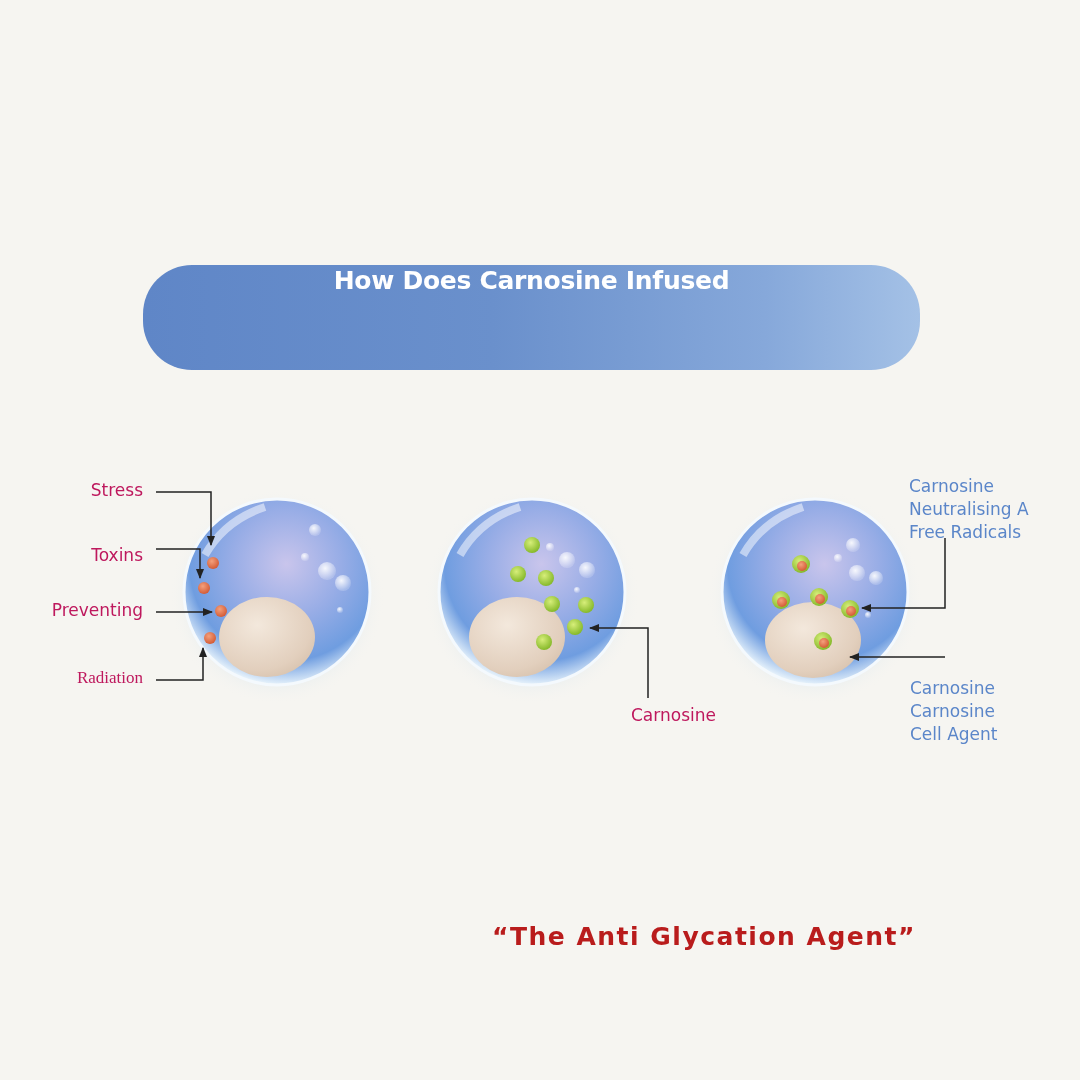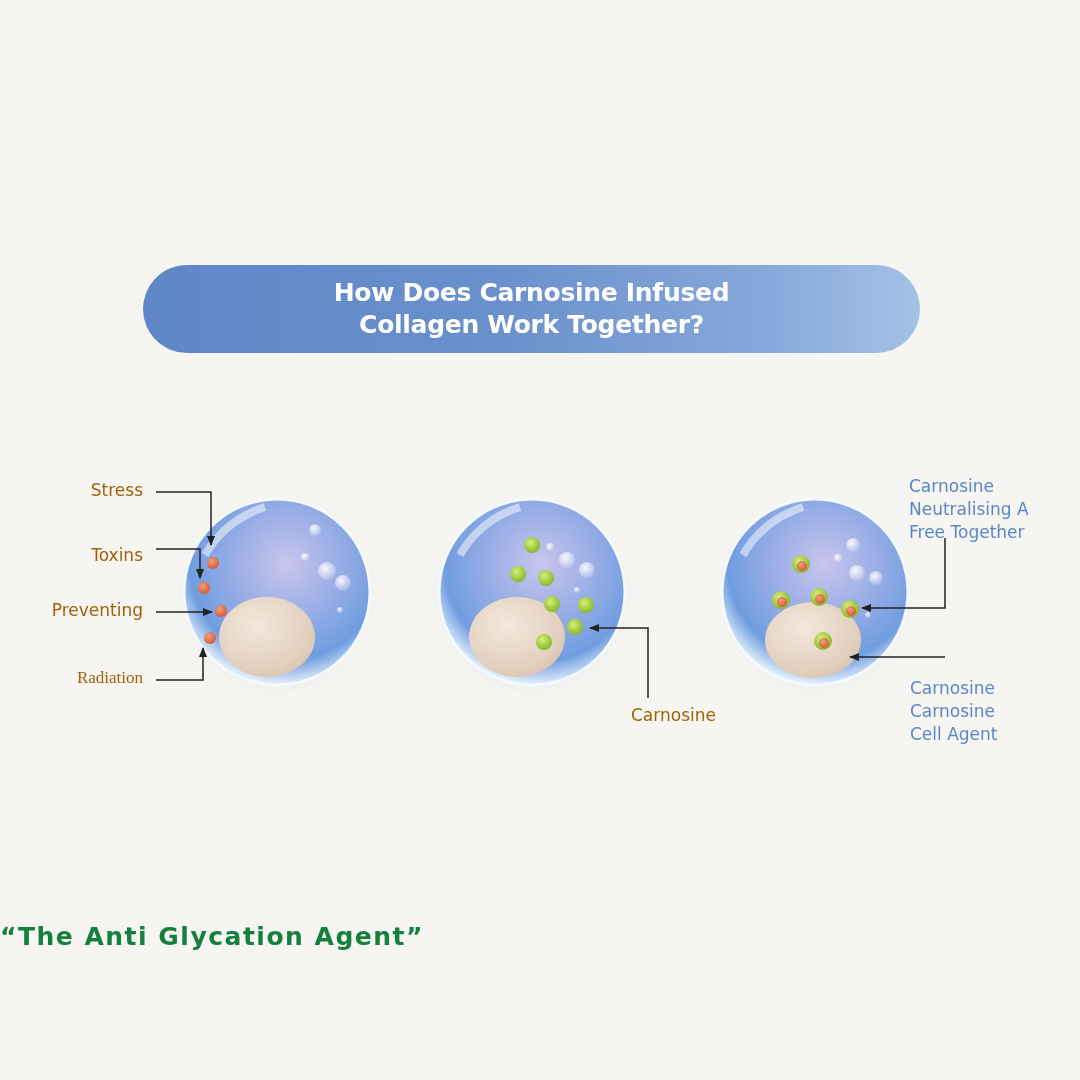"How Does Carnosine Infused" .banner { height: 88px -> 105px; justify-content: center -> space-between }
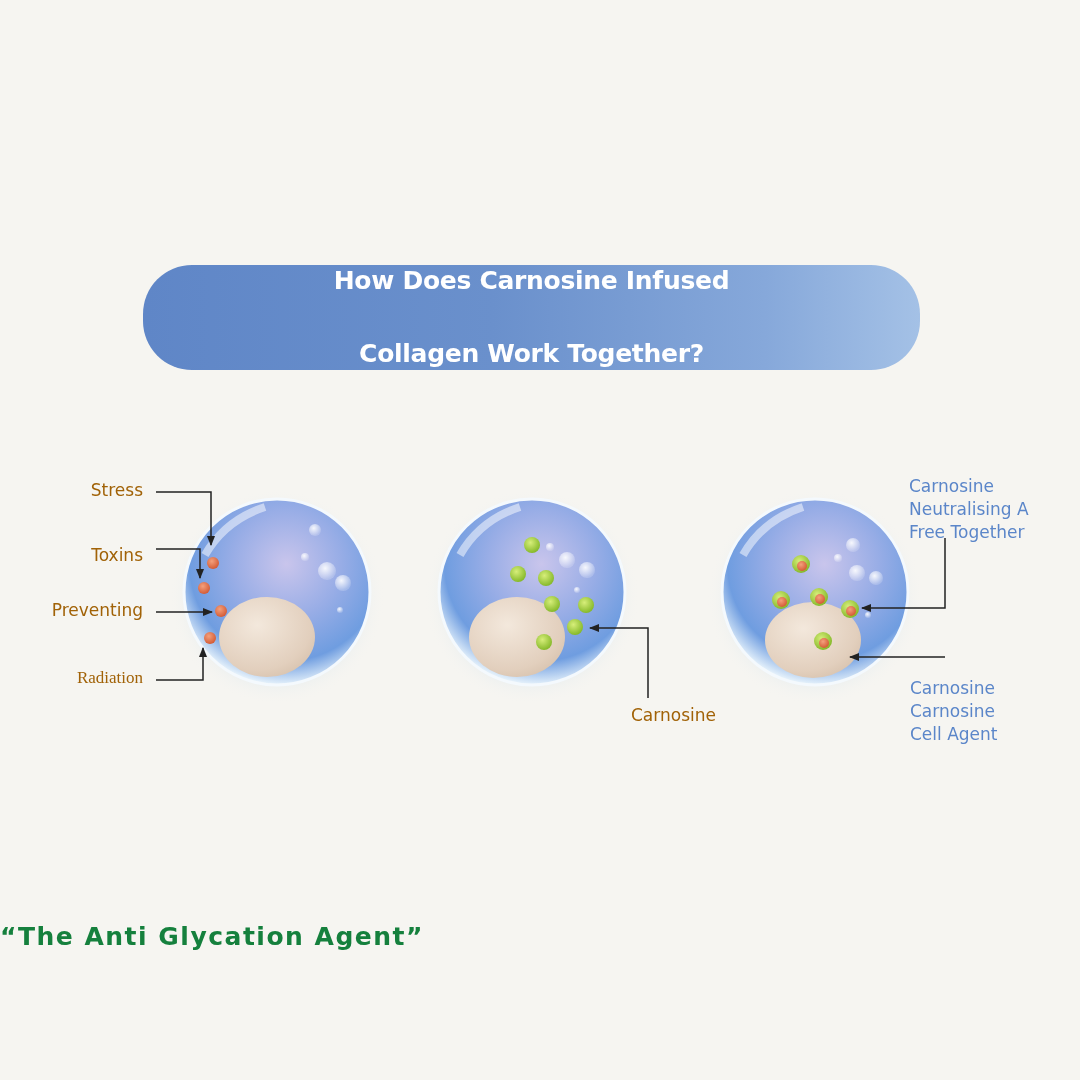"Collagen Work Together?" span { html: <span>Collagen Work Together?</span> -> none }
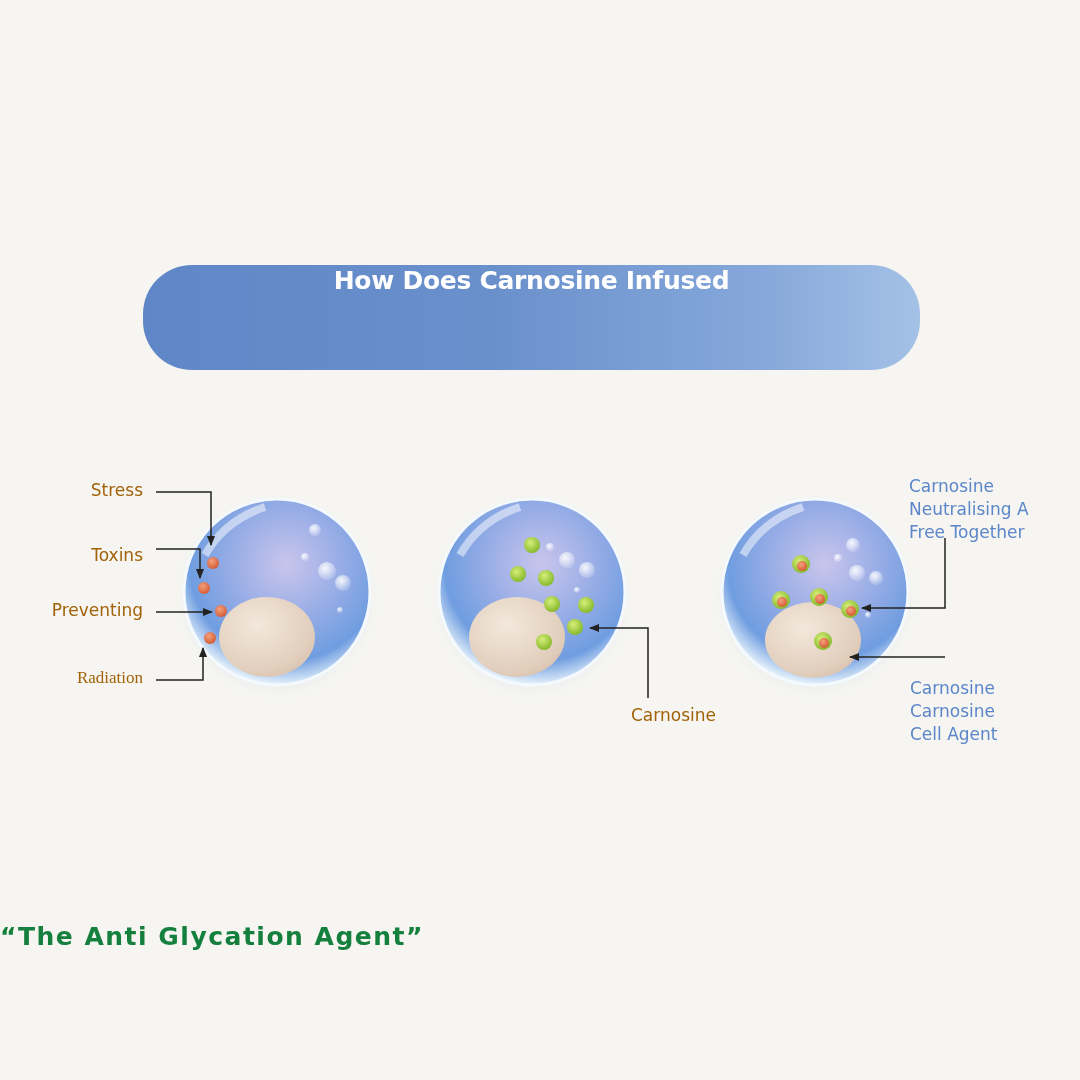"Stress" .label { color: #a16207 -> #be185d }
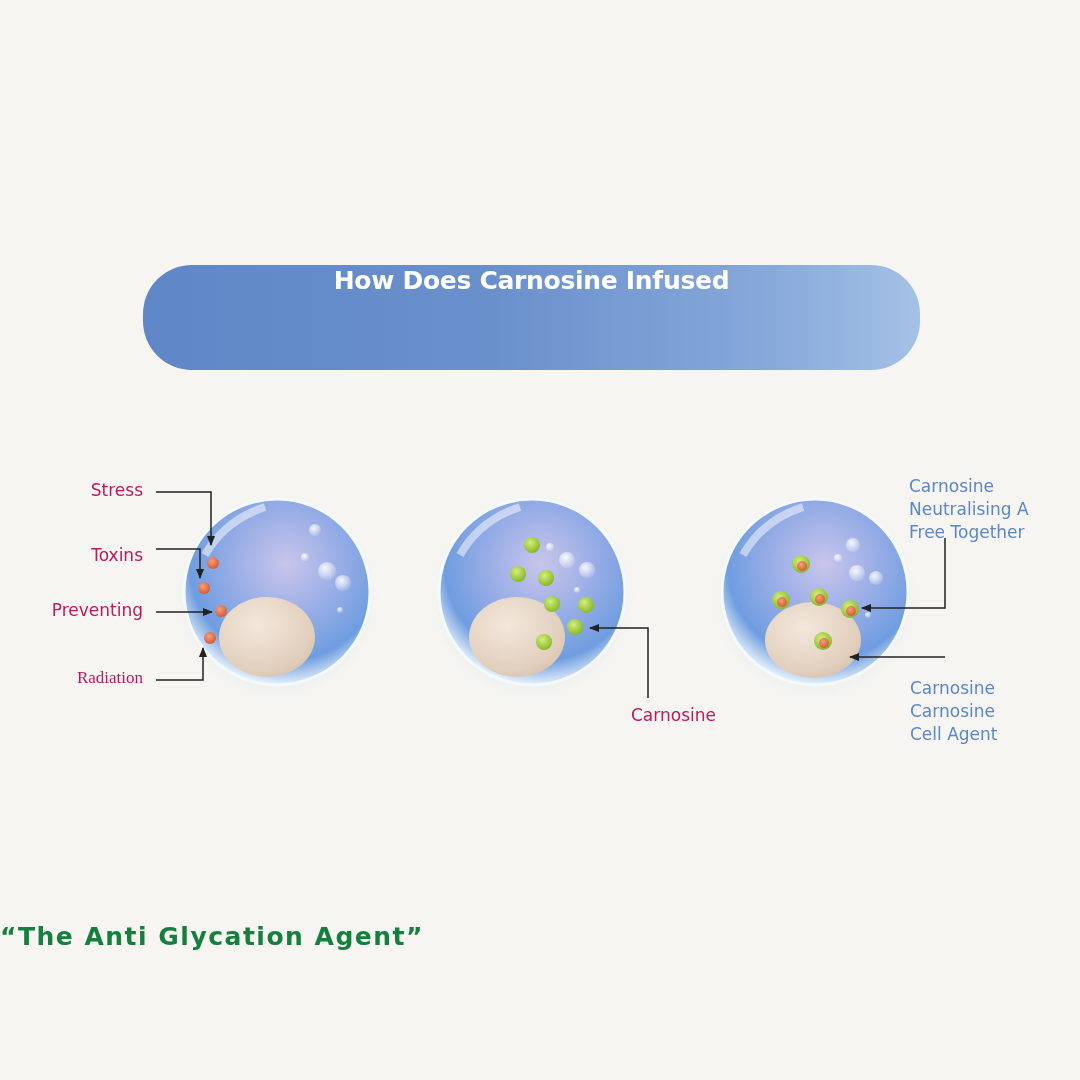"Free Together" div { text: Together -> Radicals }
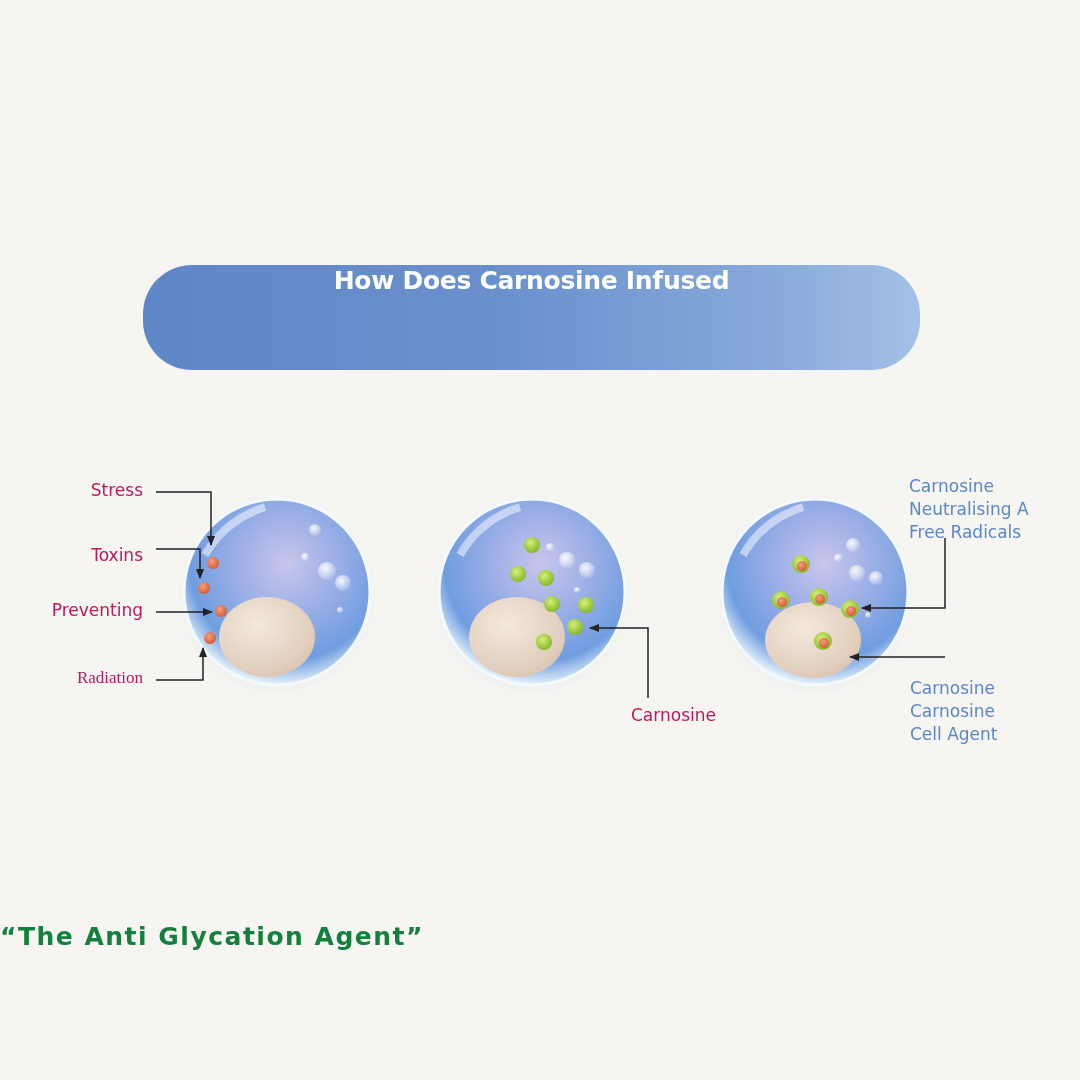"“The Anti Glycation Agent”" .tagline { color: #15803d -> #b91c1c; text-align: left -> right }
